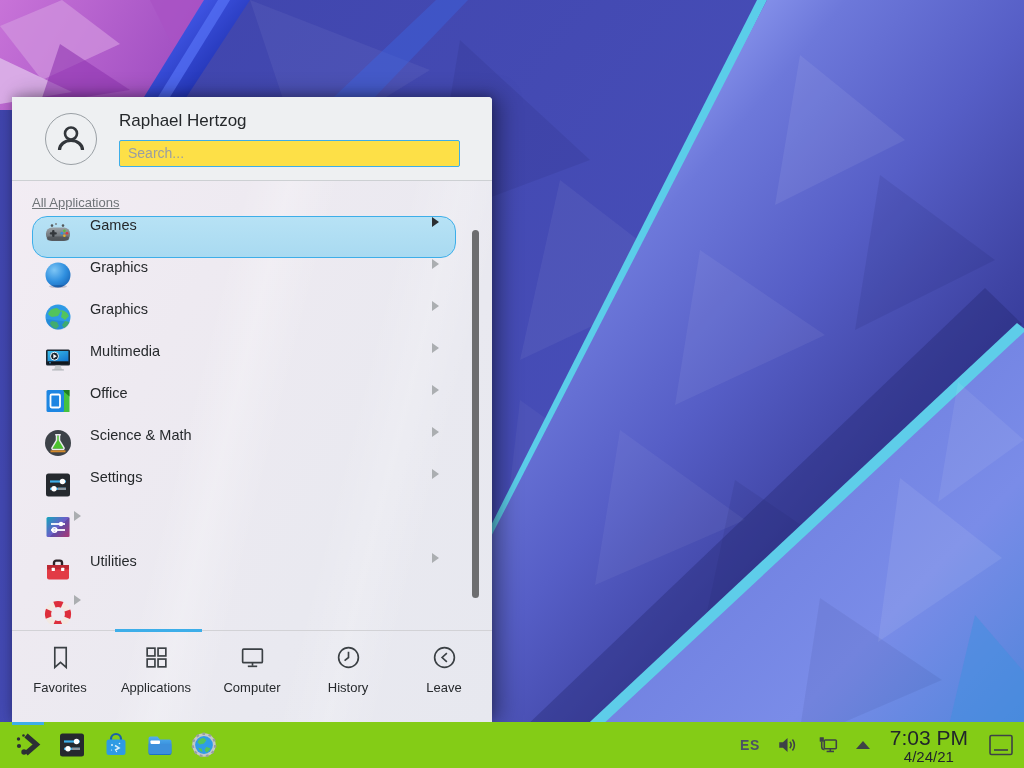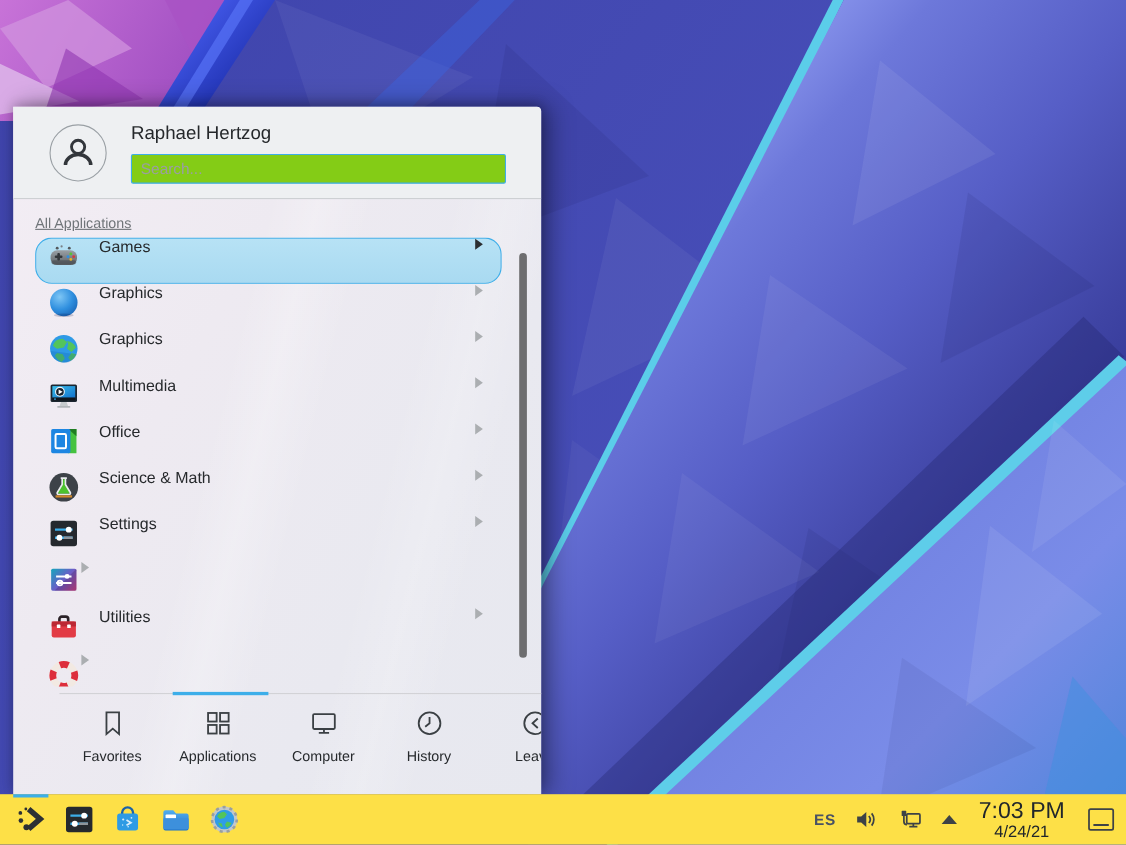"Search..." .search-input { background: #84cc16 -> #fde047 }
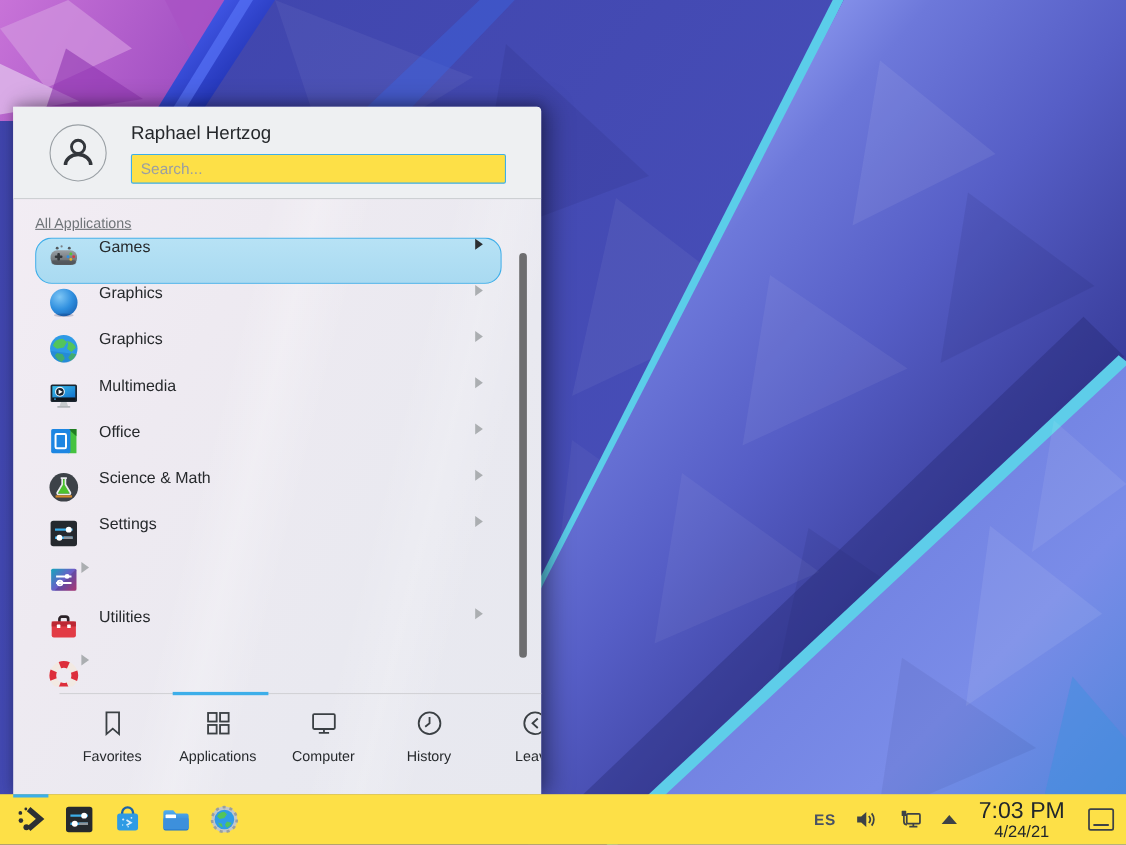"Favorites" .kick-footer { margin-left: 42px -> none }
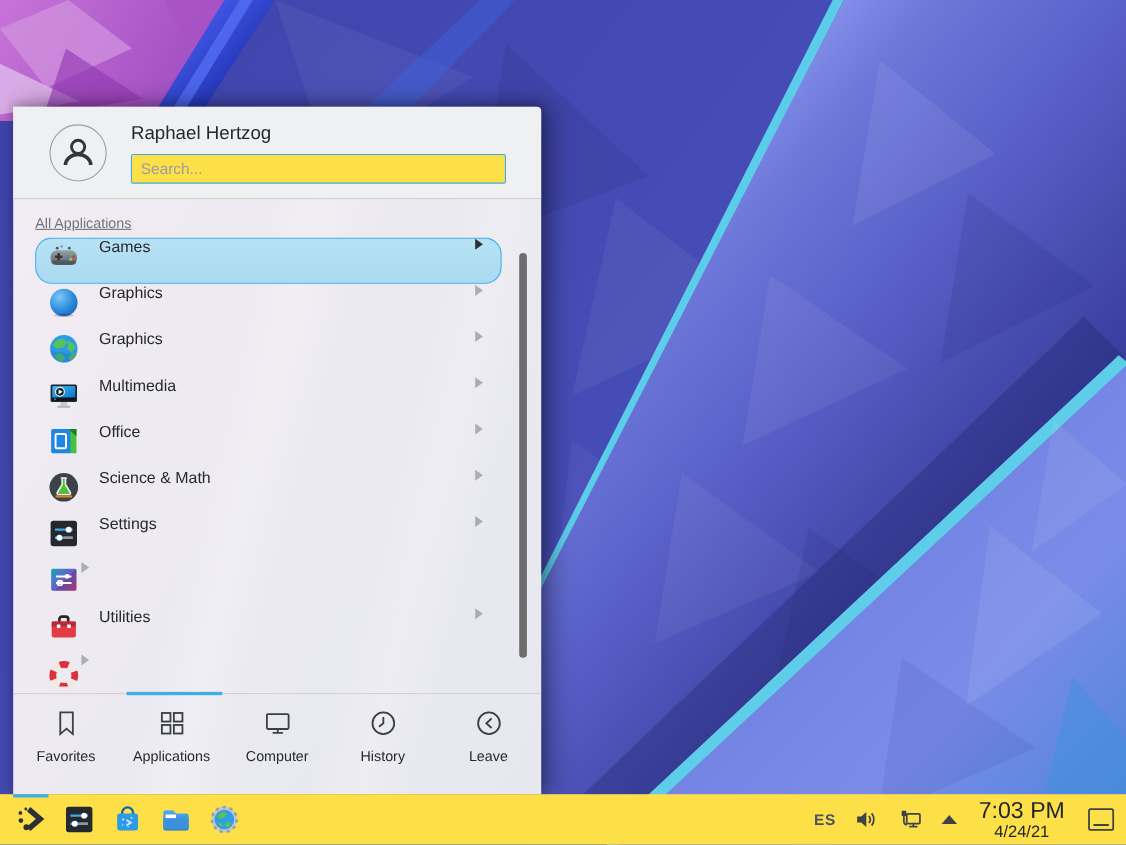"ES" .panel { background: #fde047 -> #84cc16 }
